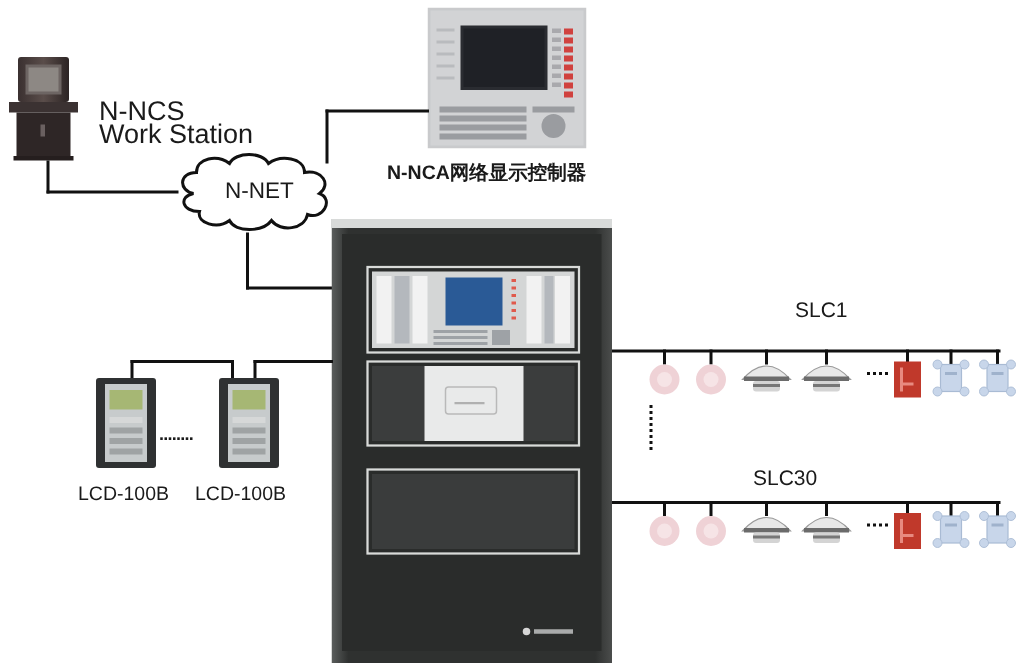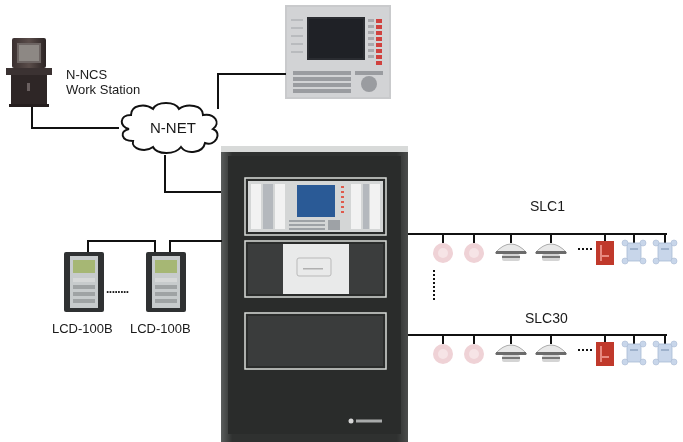"N-NCS" div.lbl { font-size: 13px -> 18px }
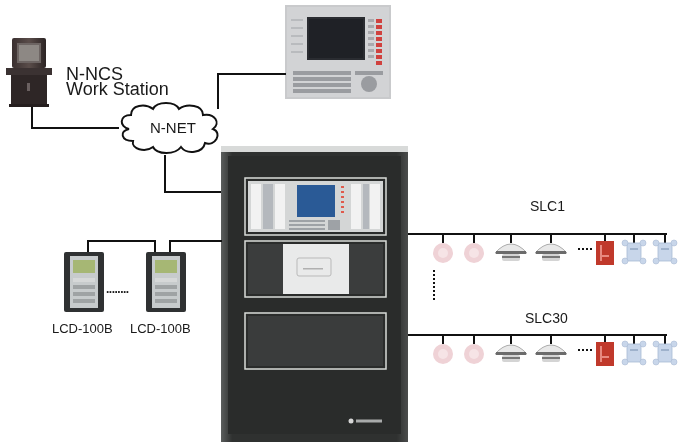"N-NCA网络显示控制器" div.lbl { html: none -> <div>N-NCA网络显示控制器</div> }
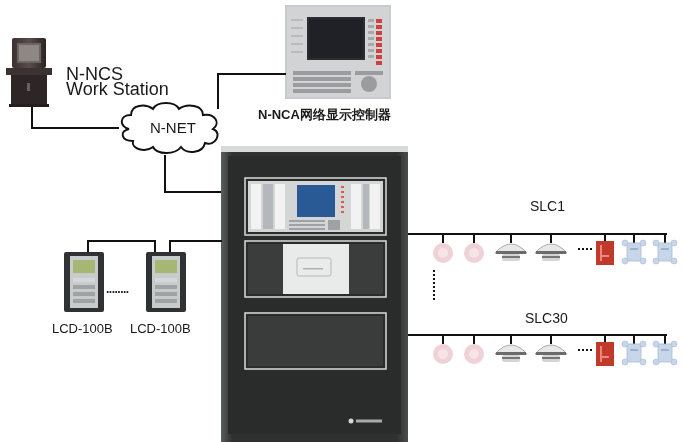"SLC30" div.lbl { left: 525px -> 502px }
